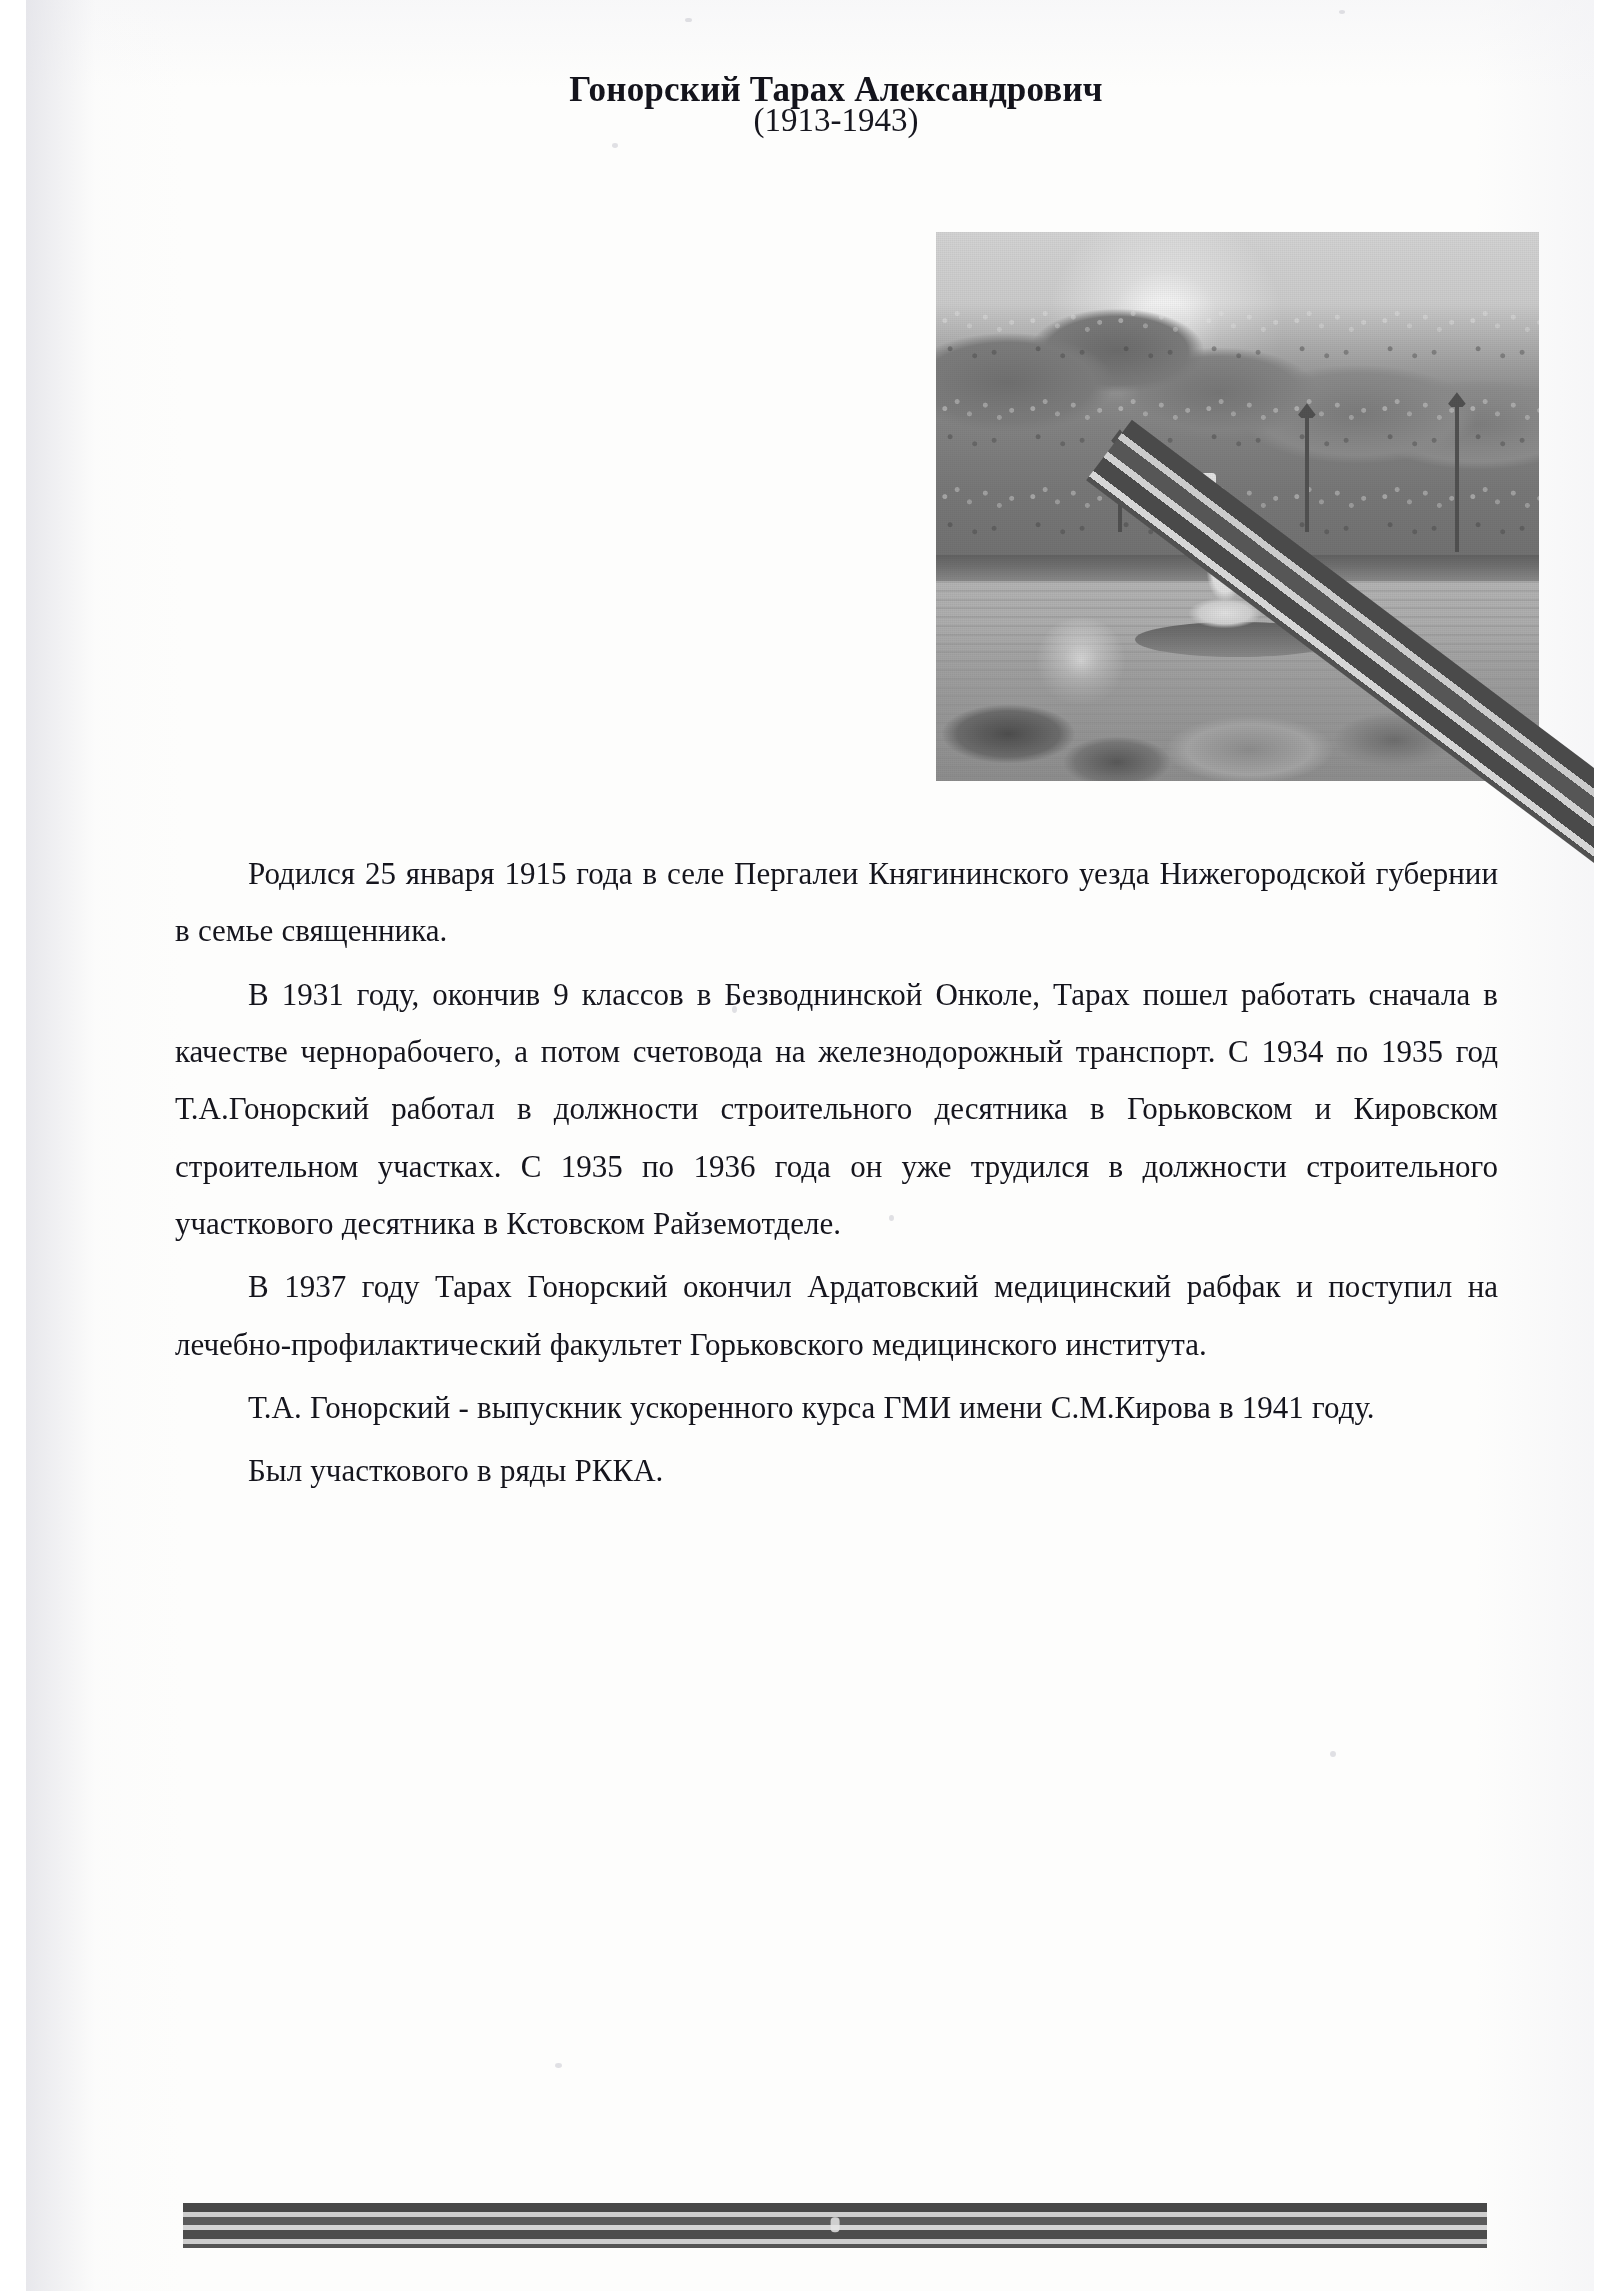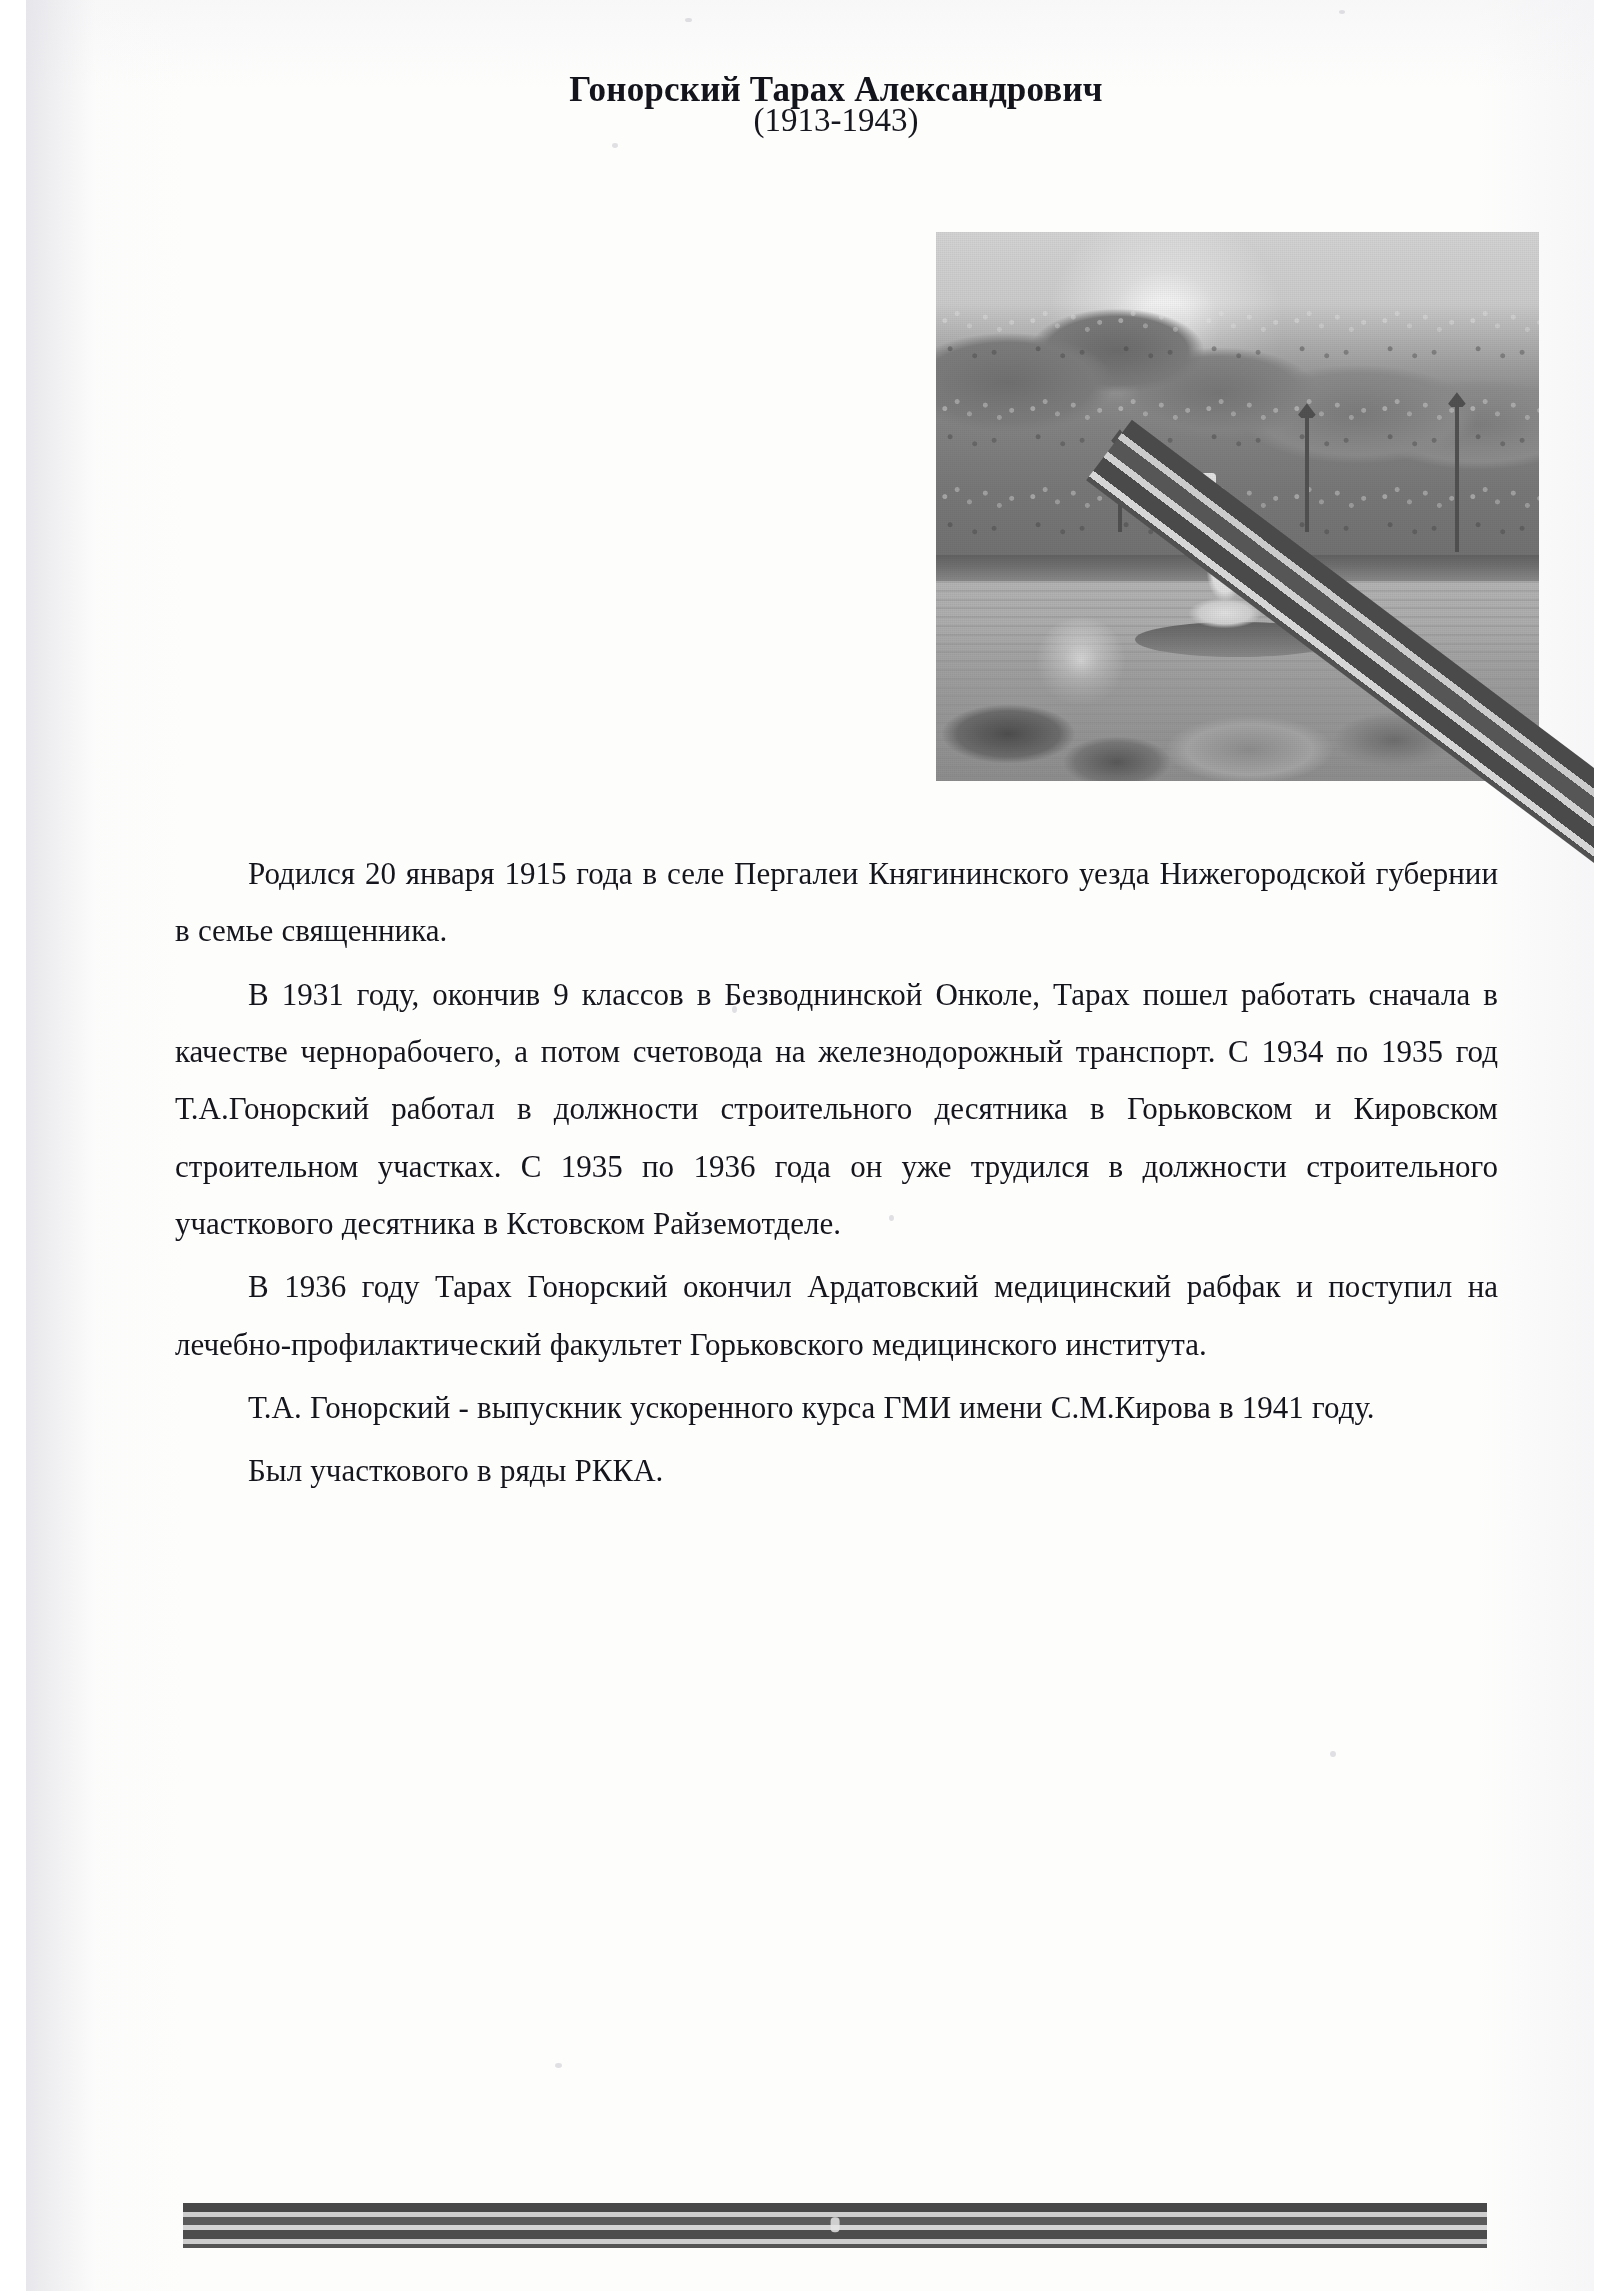"Родился 20 января 1915 года" p { text: 20 -> 25 }
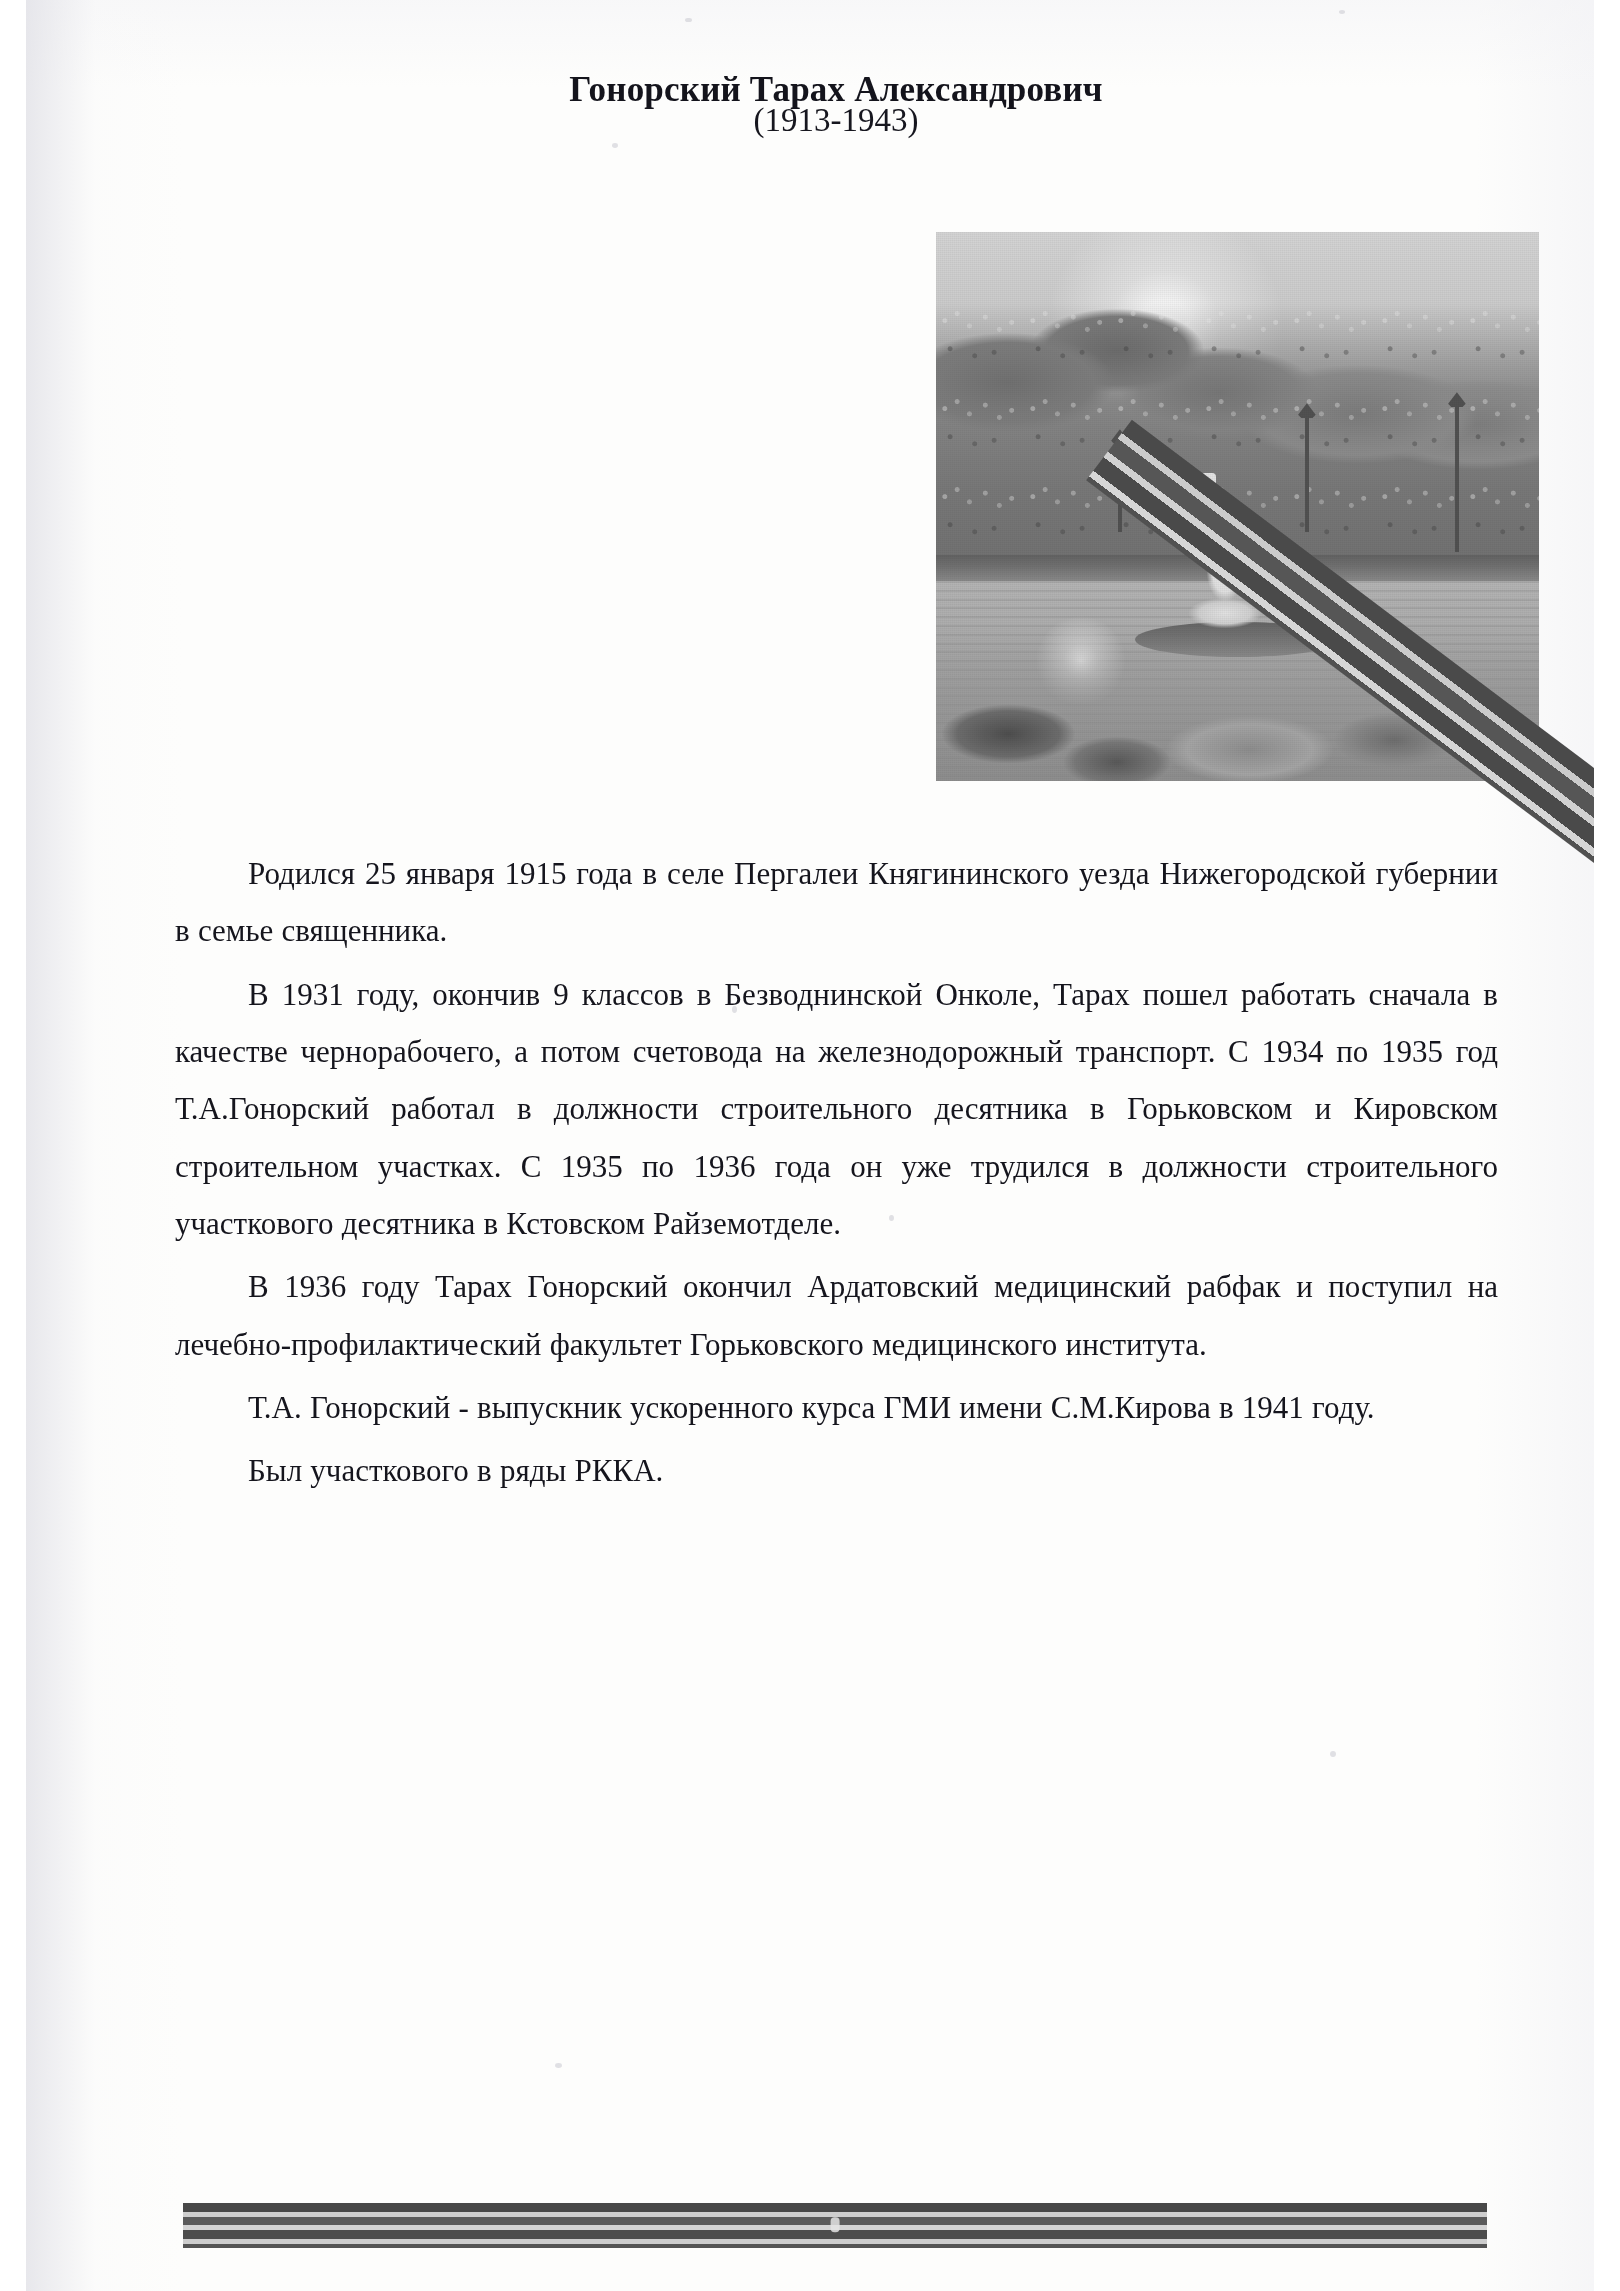"В 1936 году Тарах Гонорский" p { text: 1936 -> 1937 }
